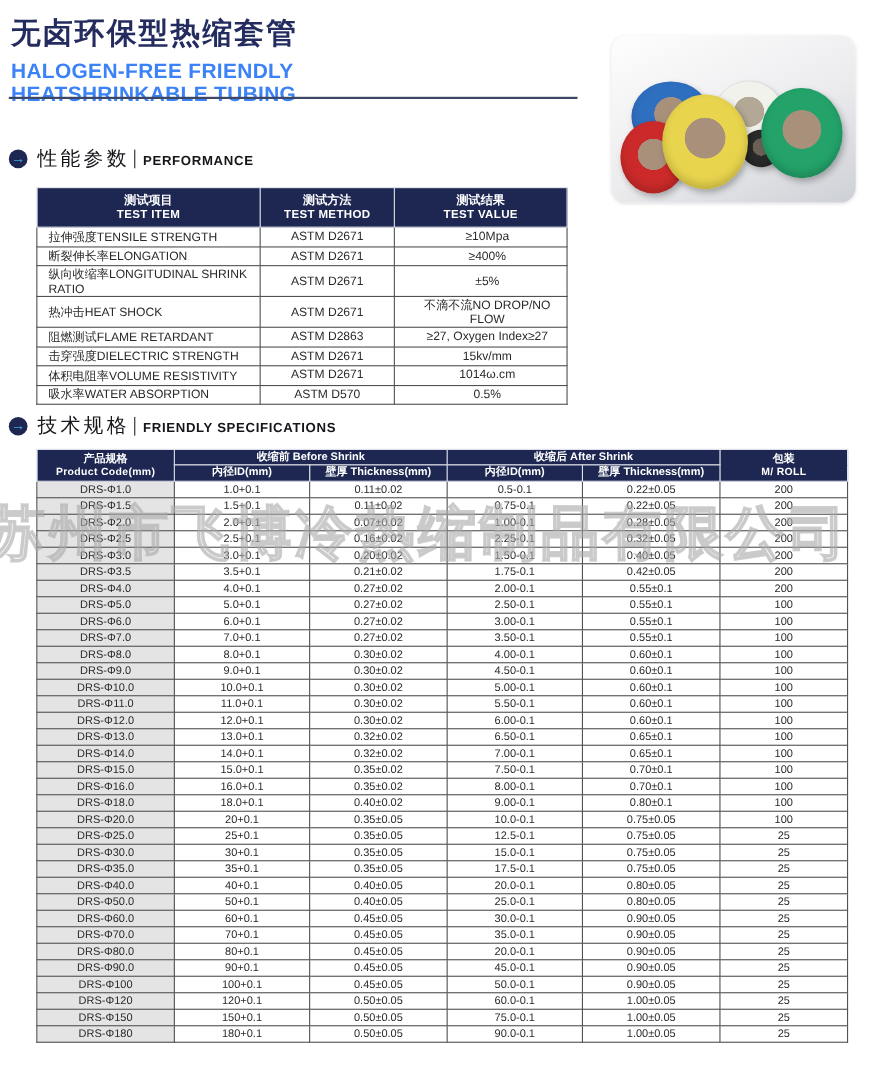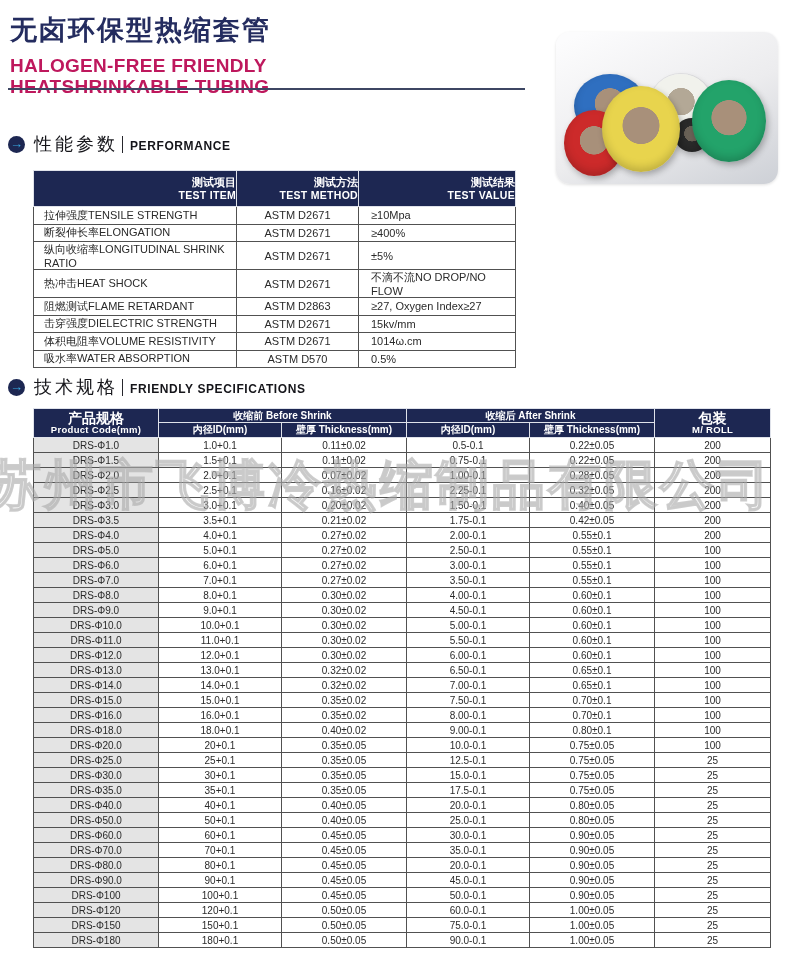"HALOGEN-FREE FRIENDLY" .doc-subtitle { color: #be185d -> #3b82f6 }
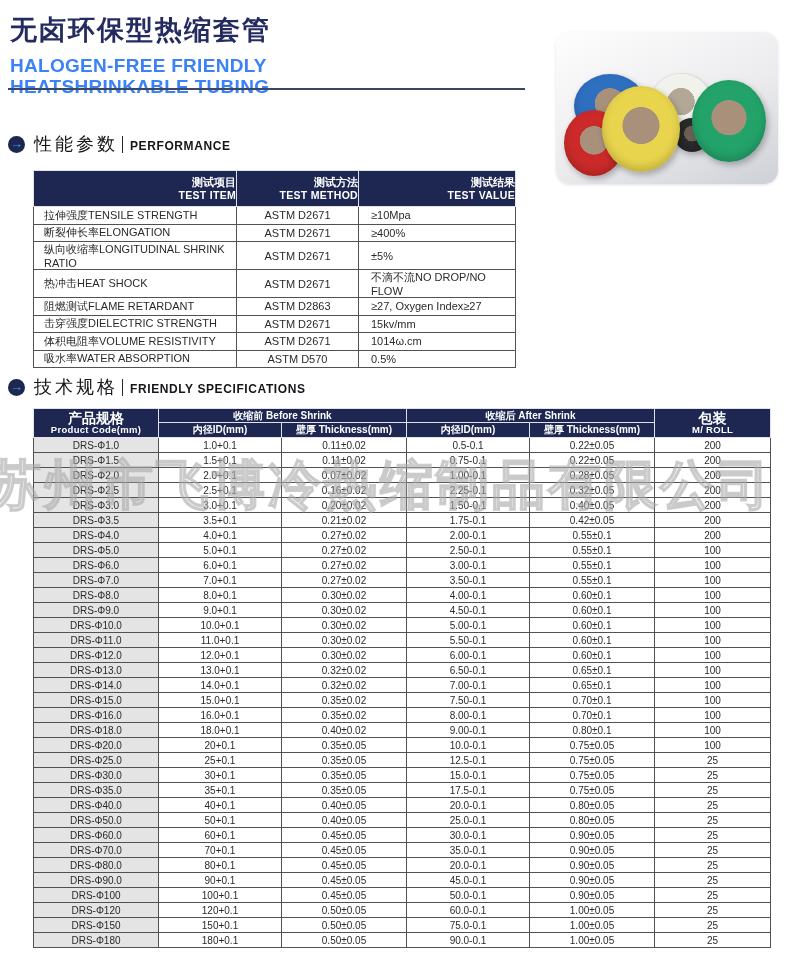"测试项目" .perf-table th { text-align: right -> none }
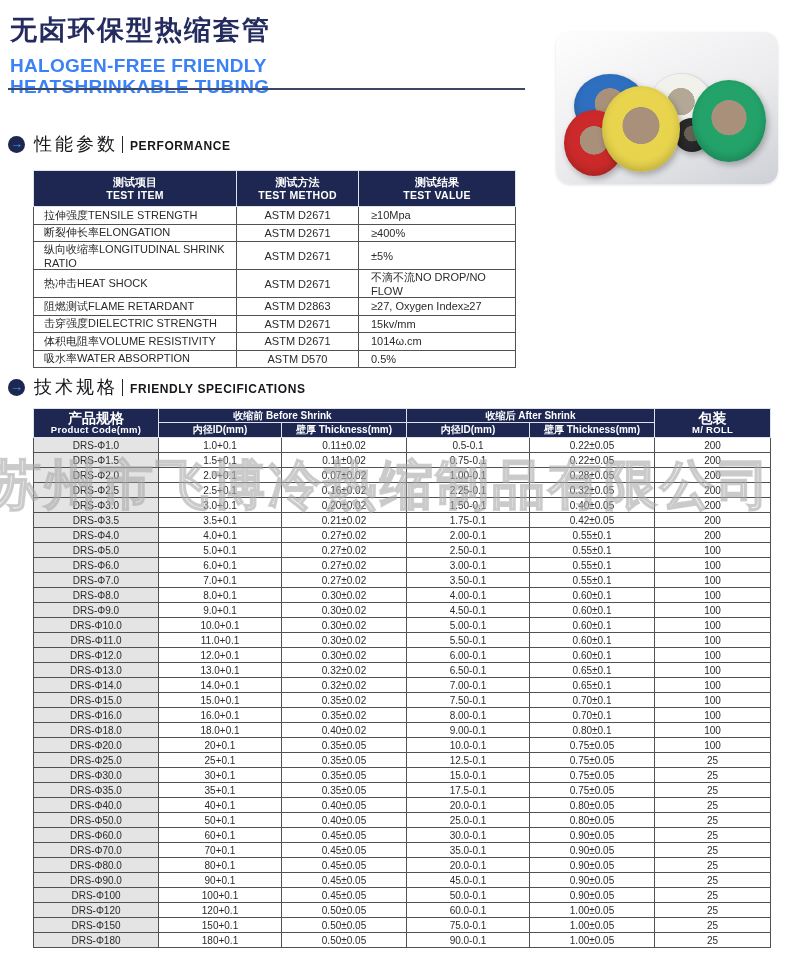"≥10Mpa" .perf-table td:nth-child(3) { text-align: left -> center }
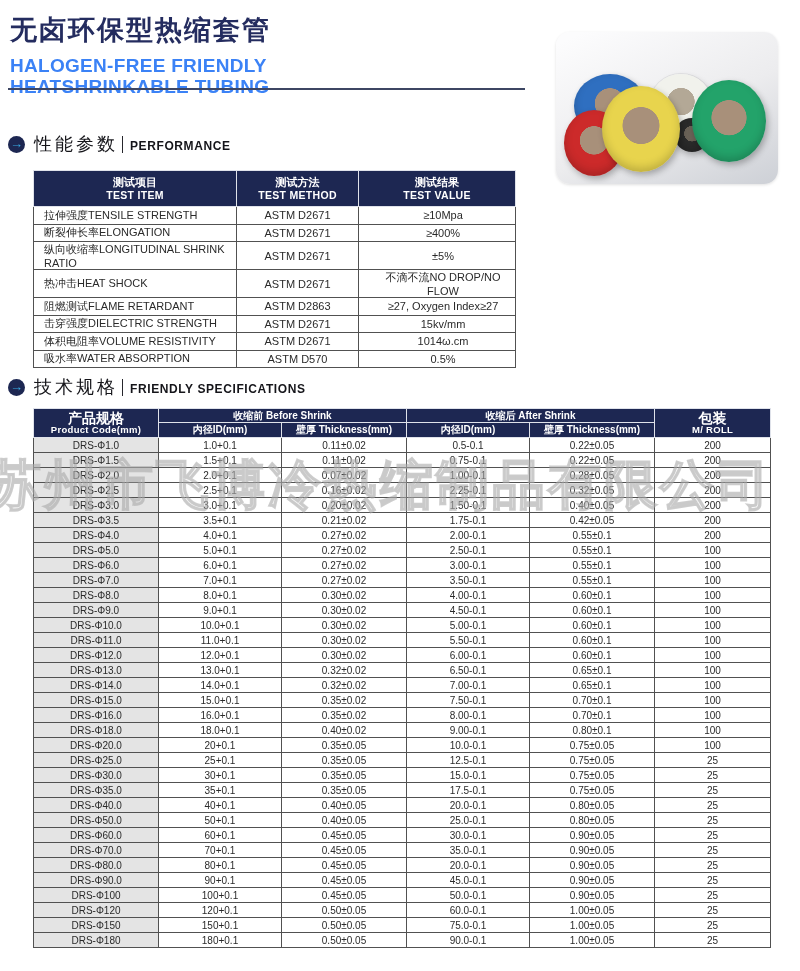"产品规格" .spec-table .th-cn { font-size: 14px -> 10px }
